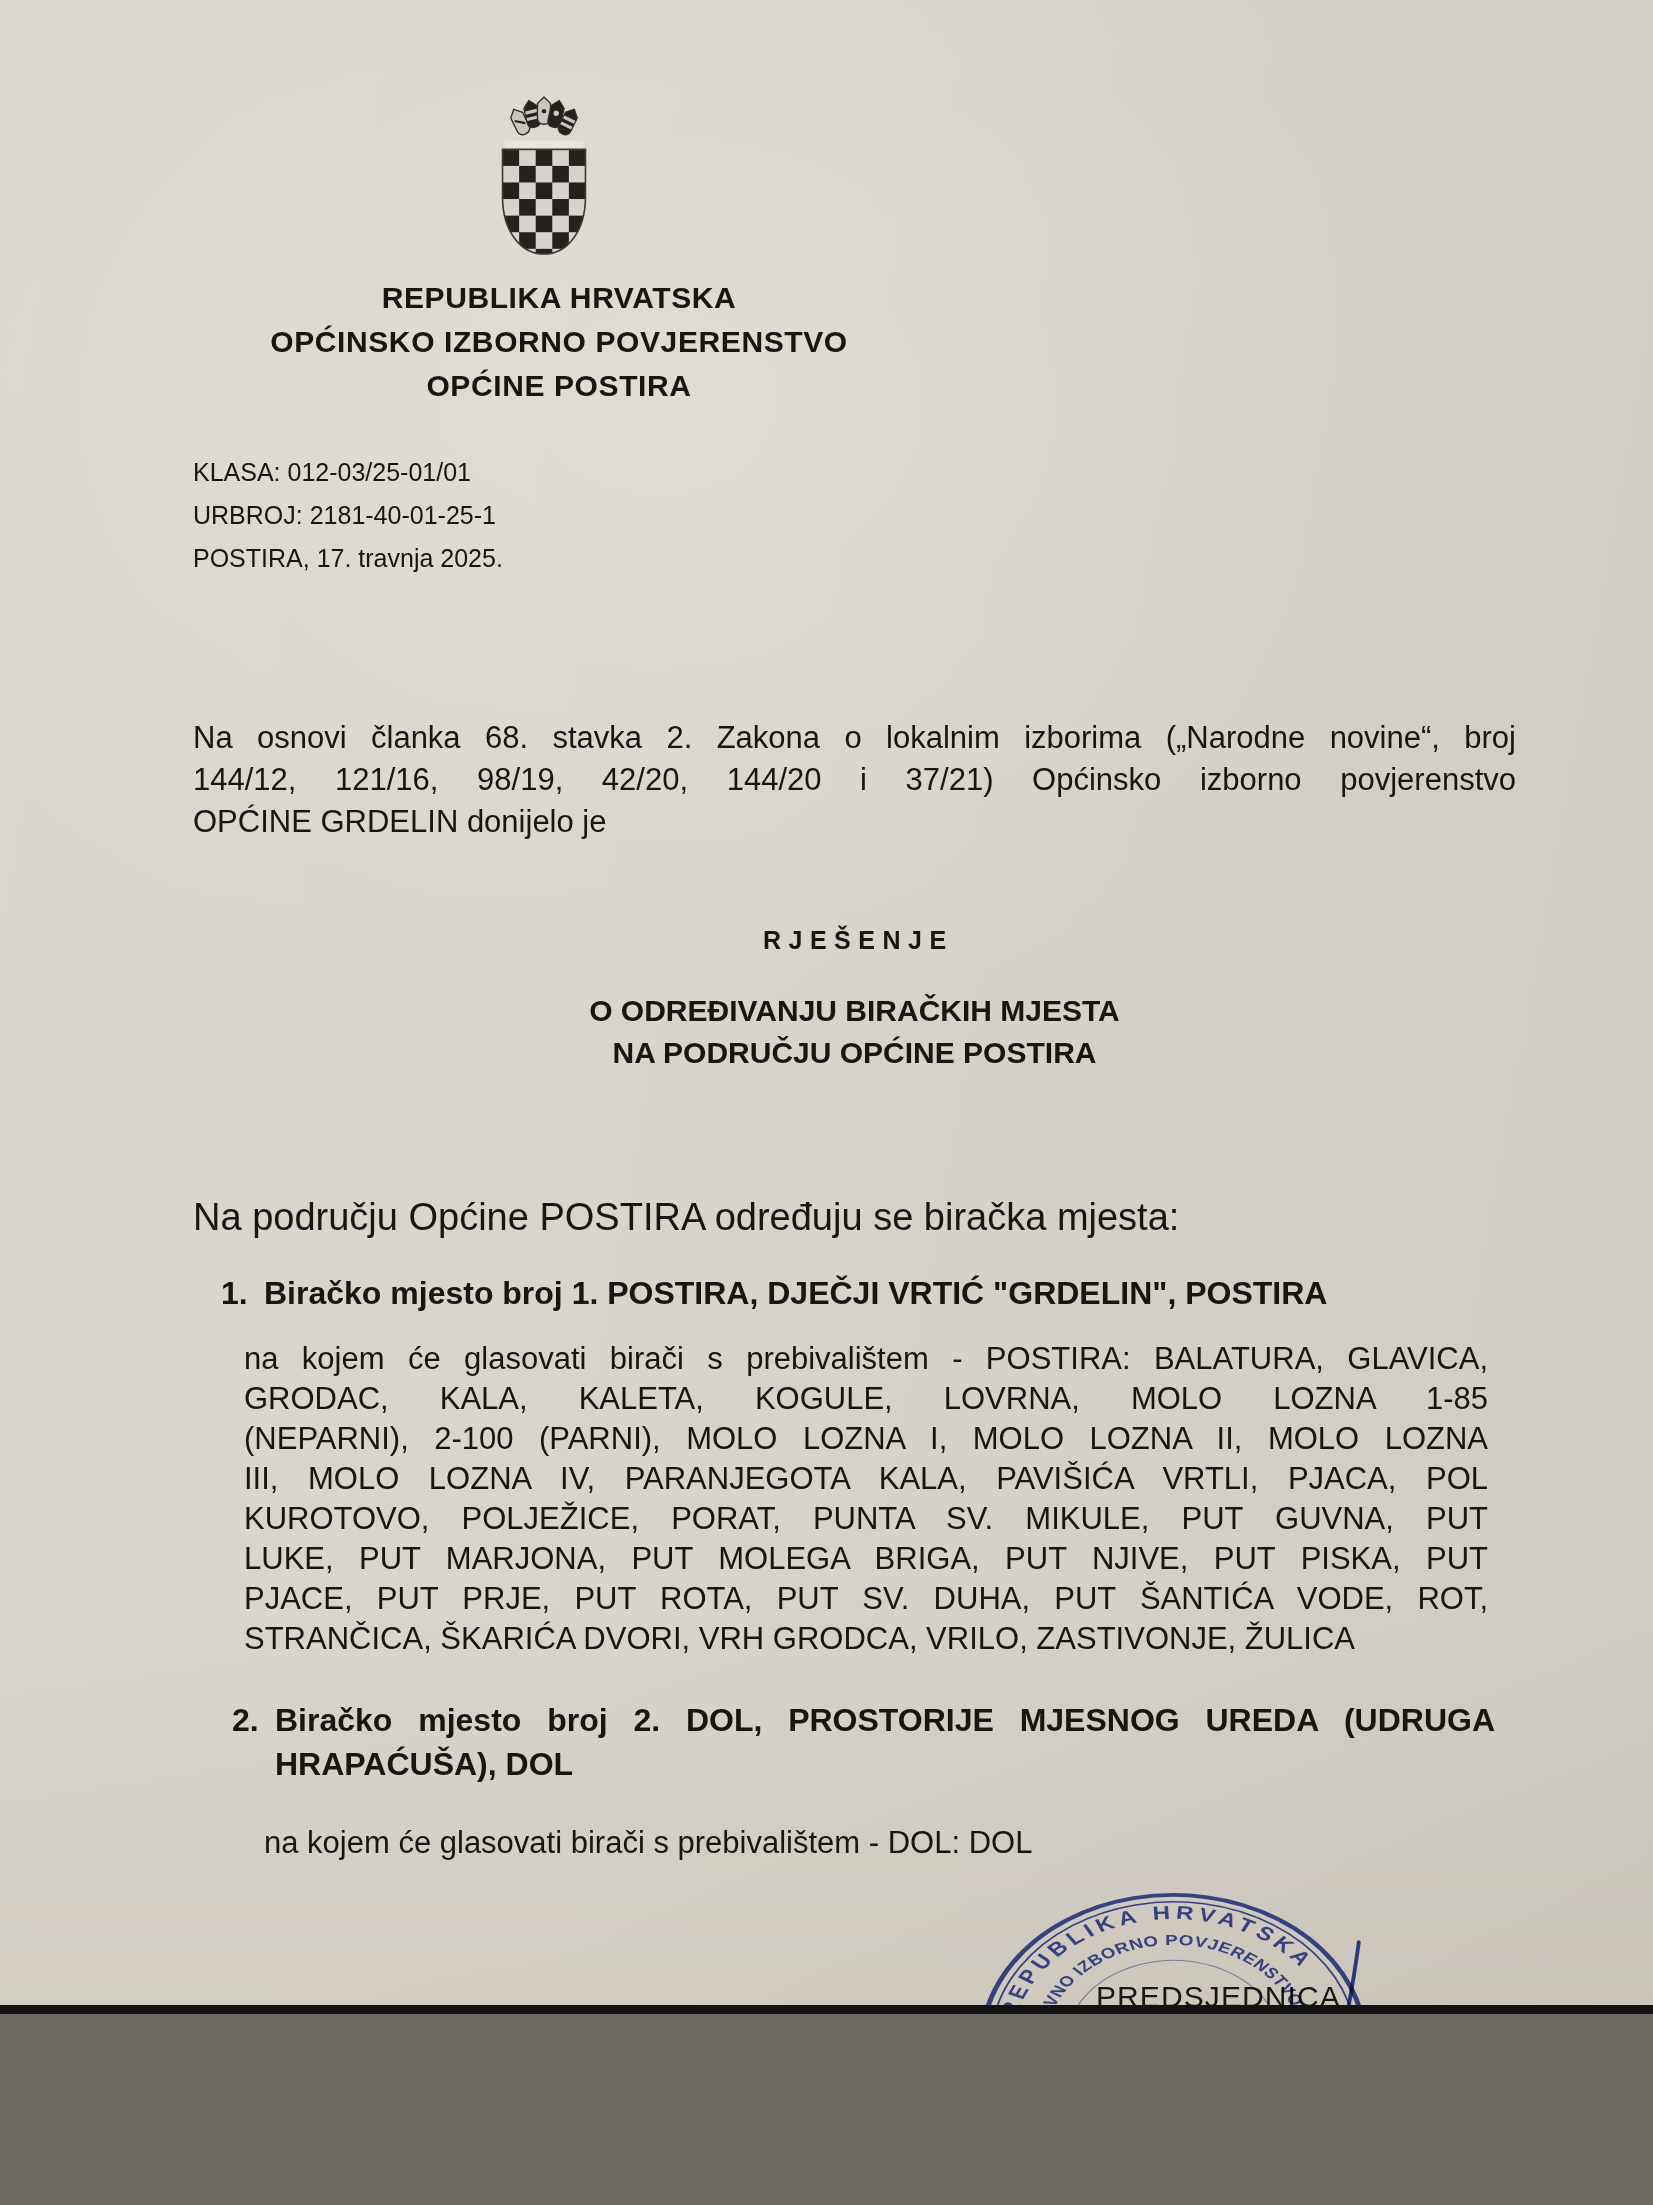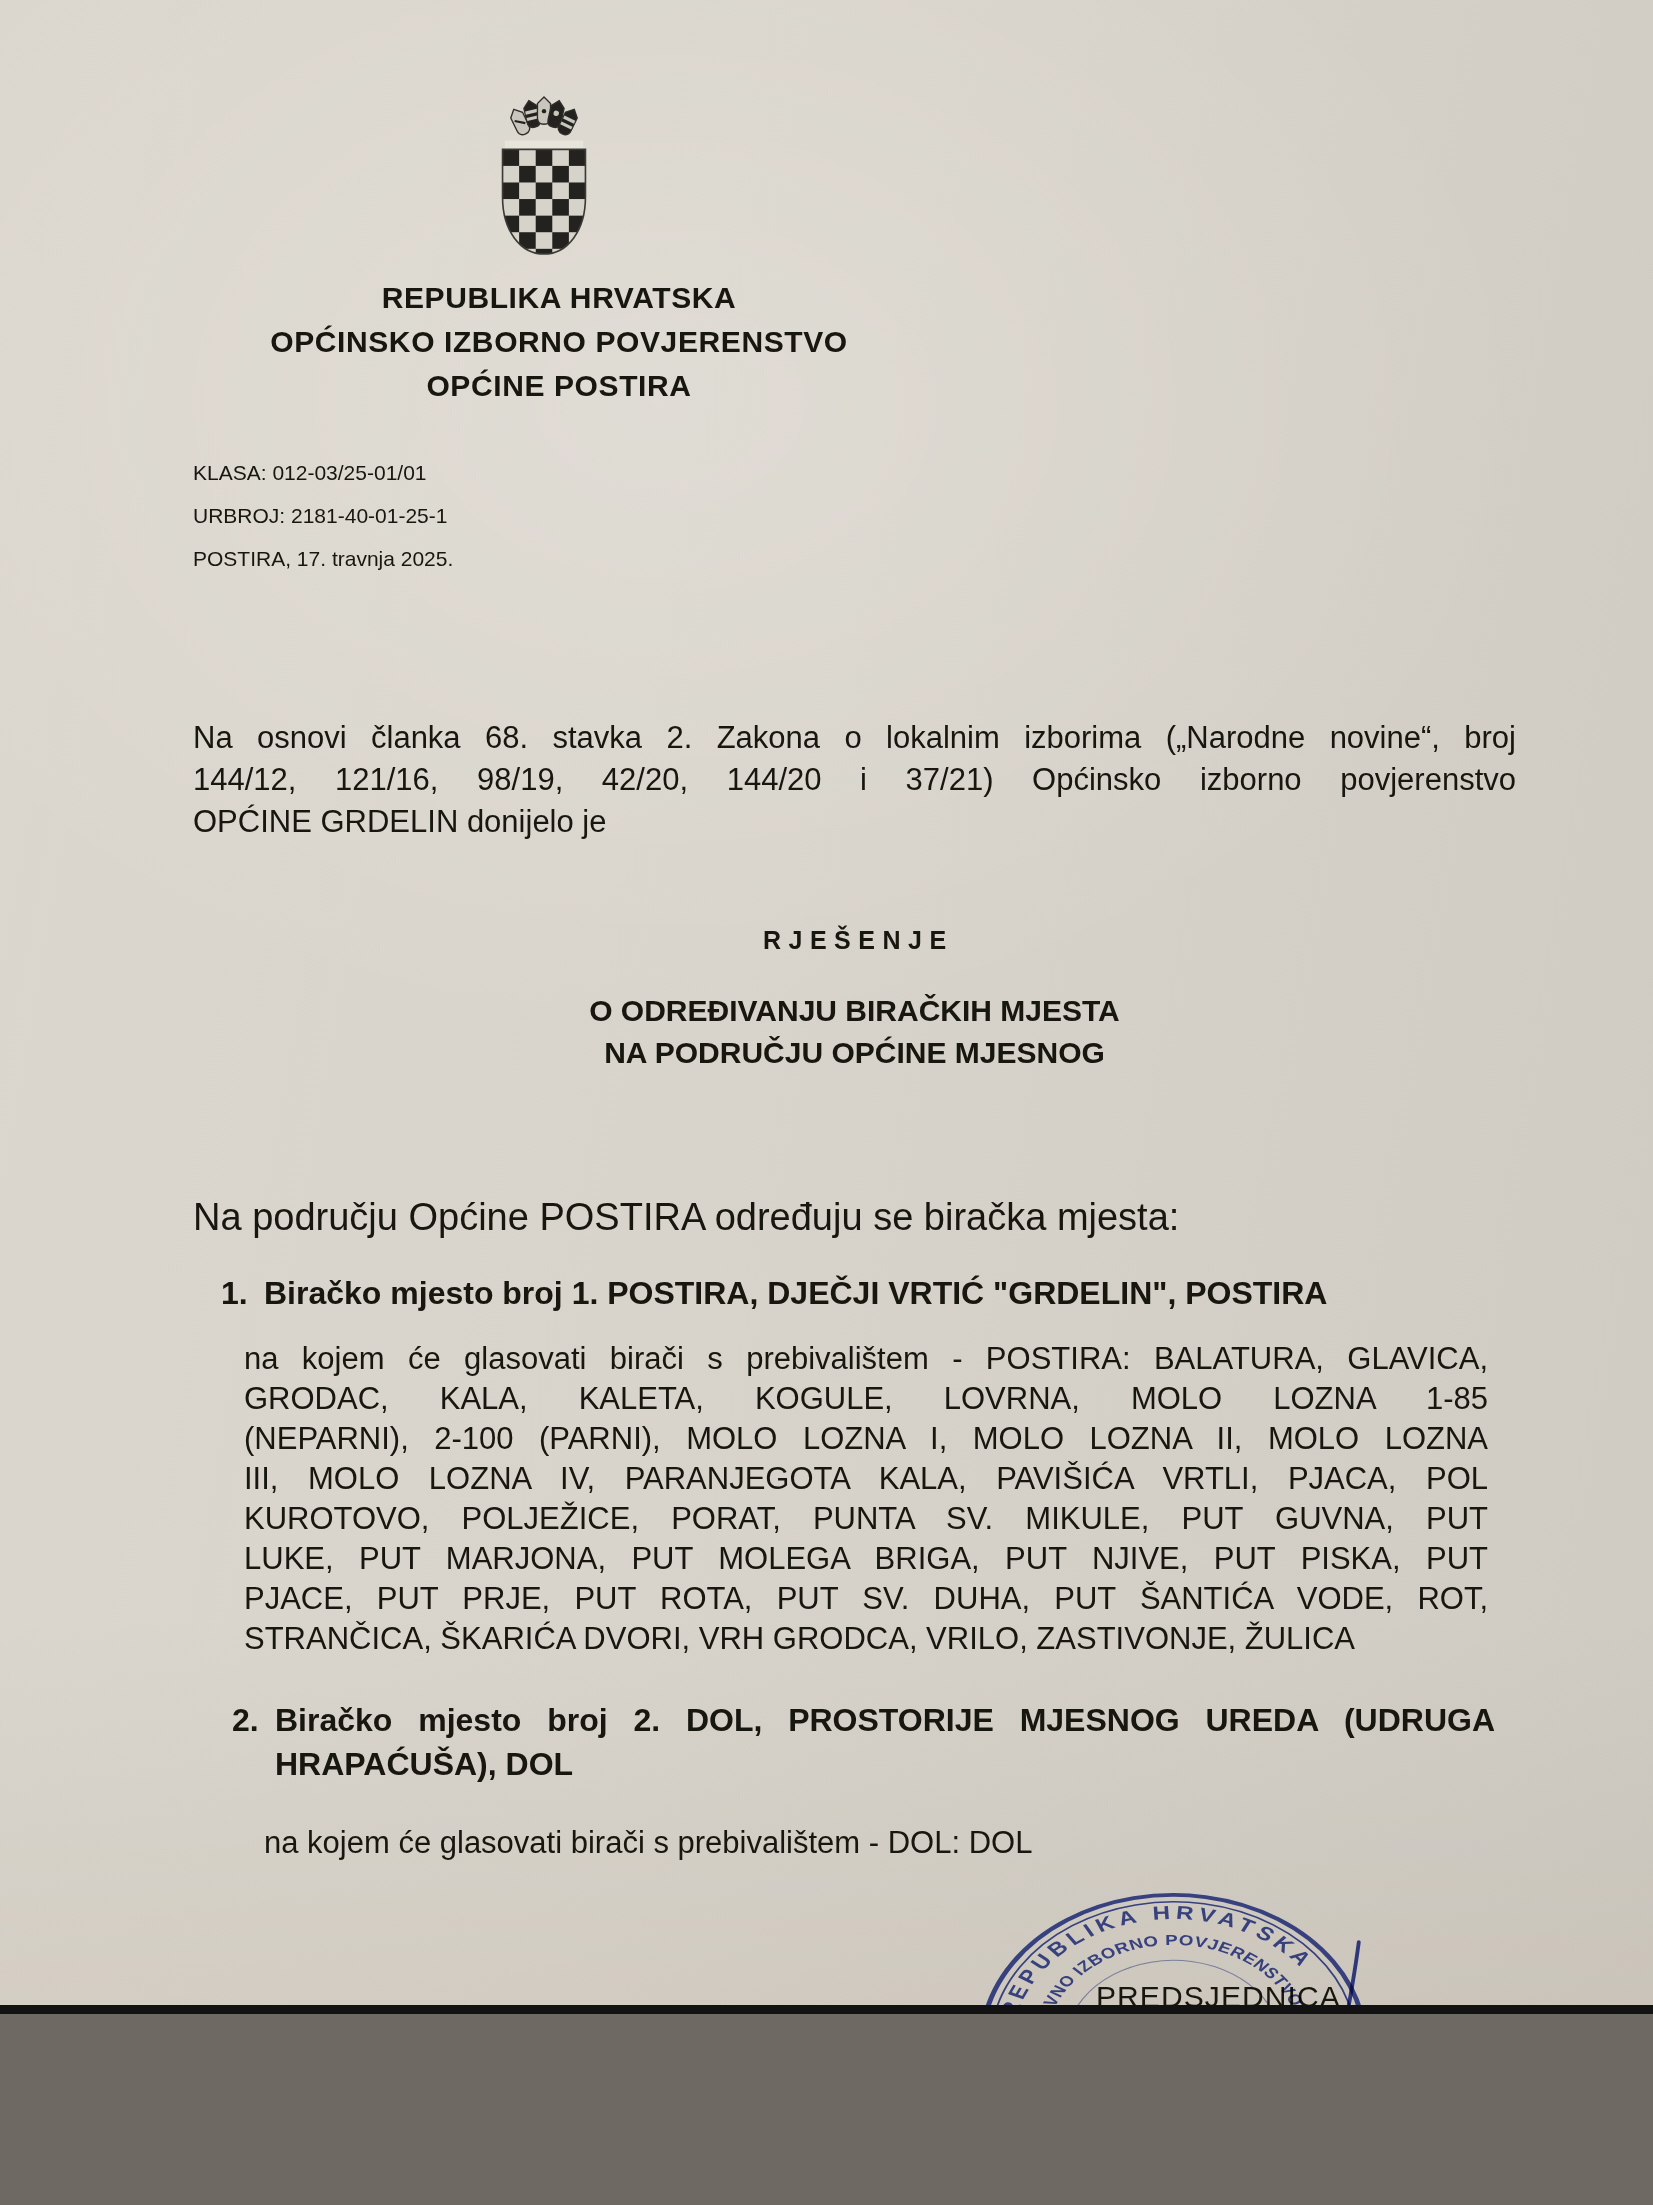"KLASA: 012-03/25-01/01" .meta { font-size: 21px -> 25px }
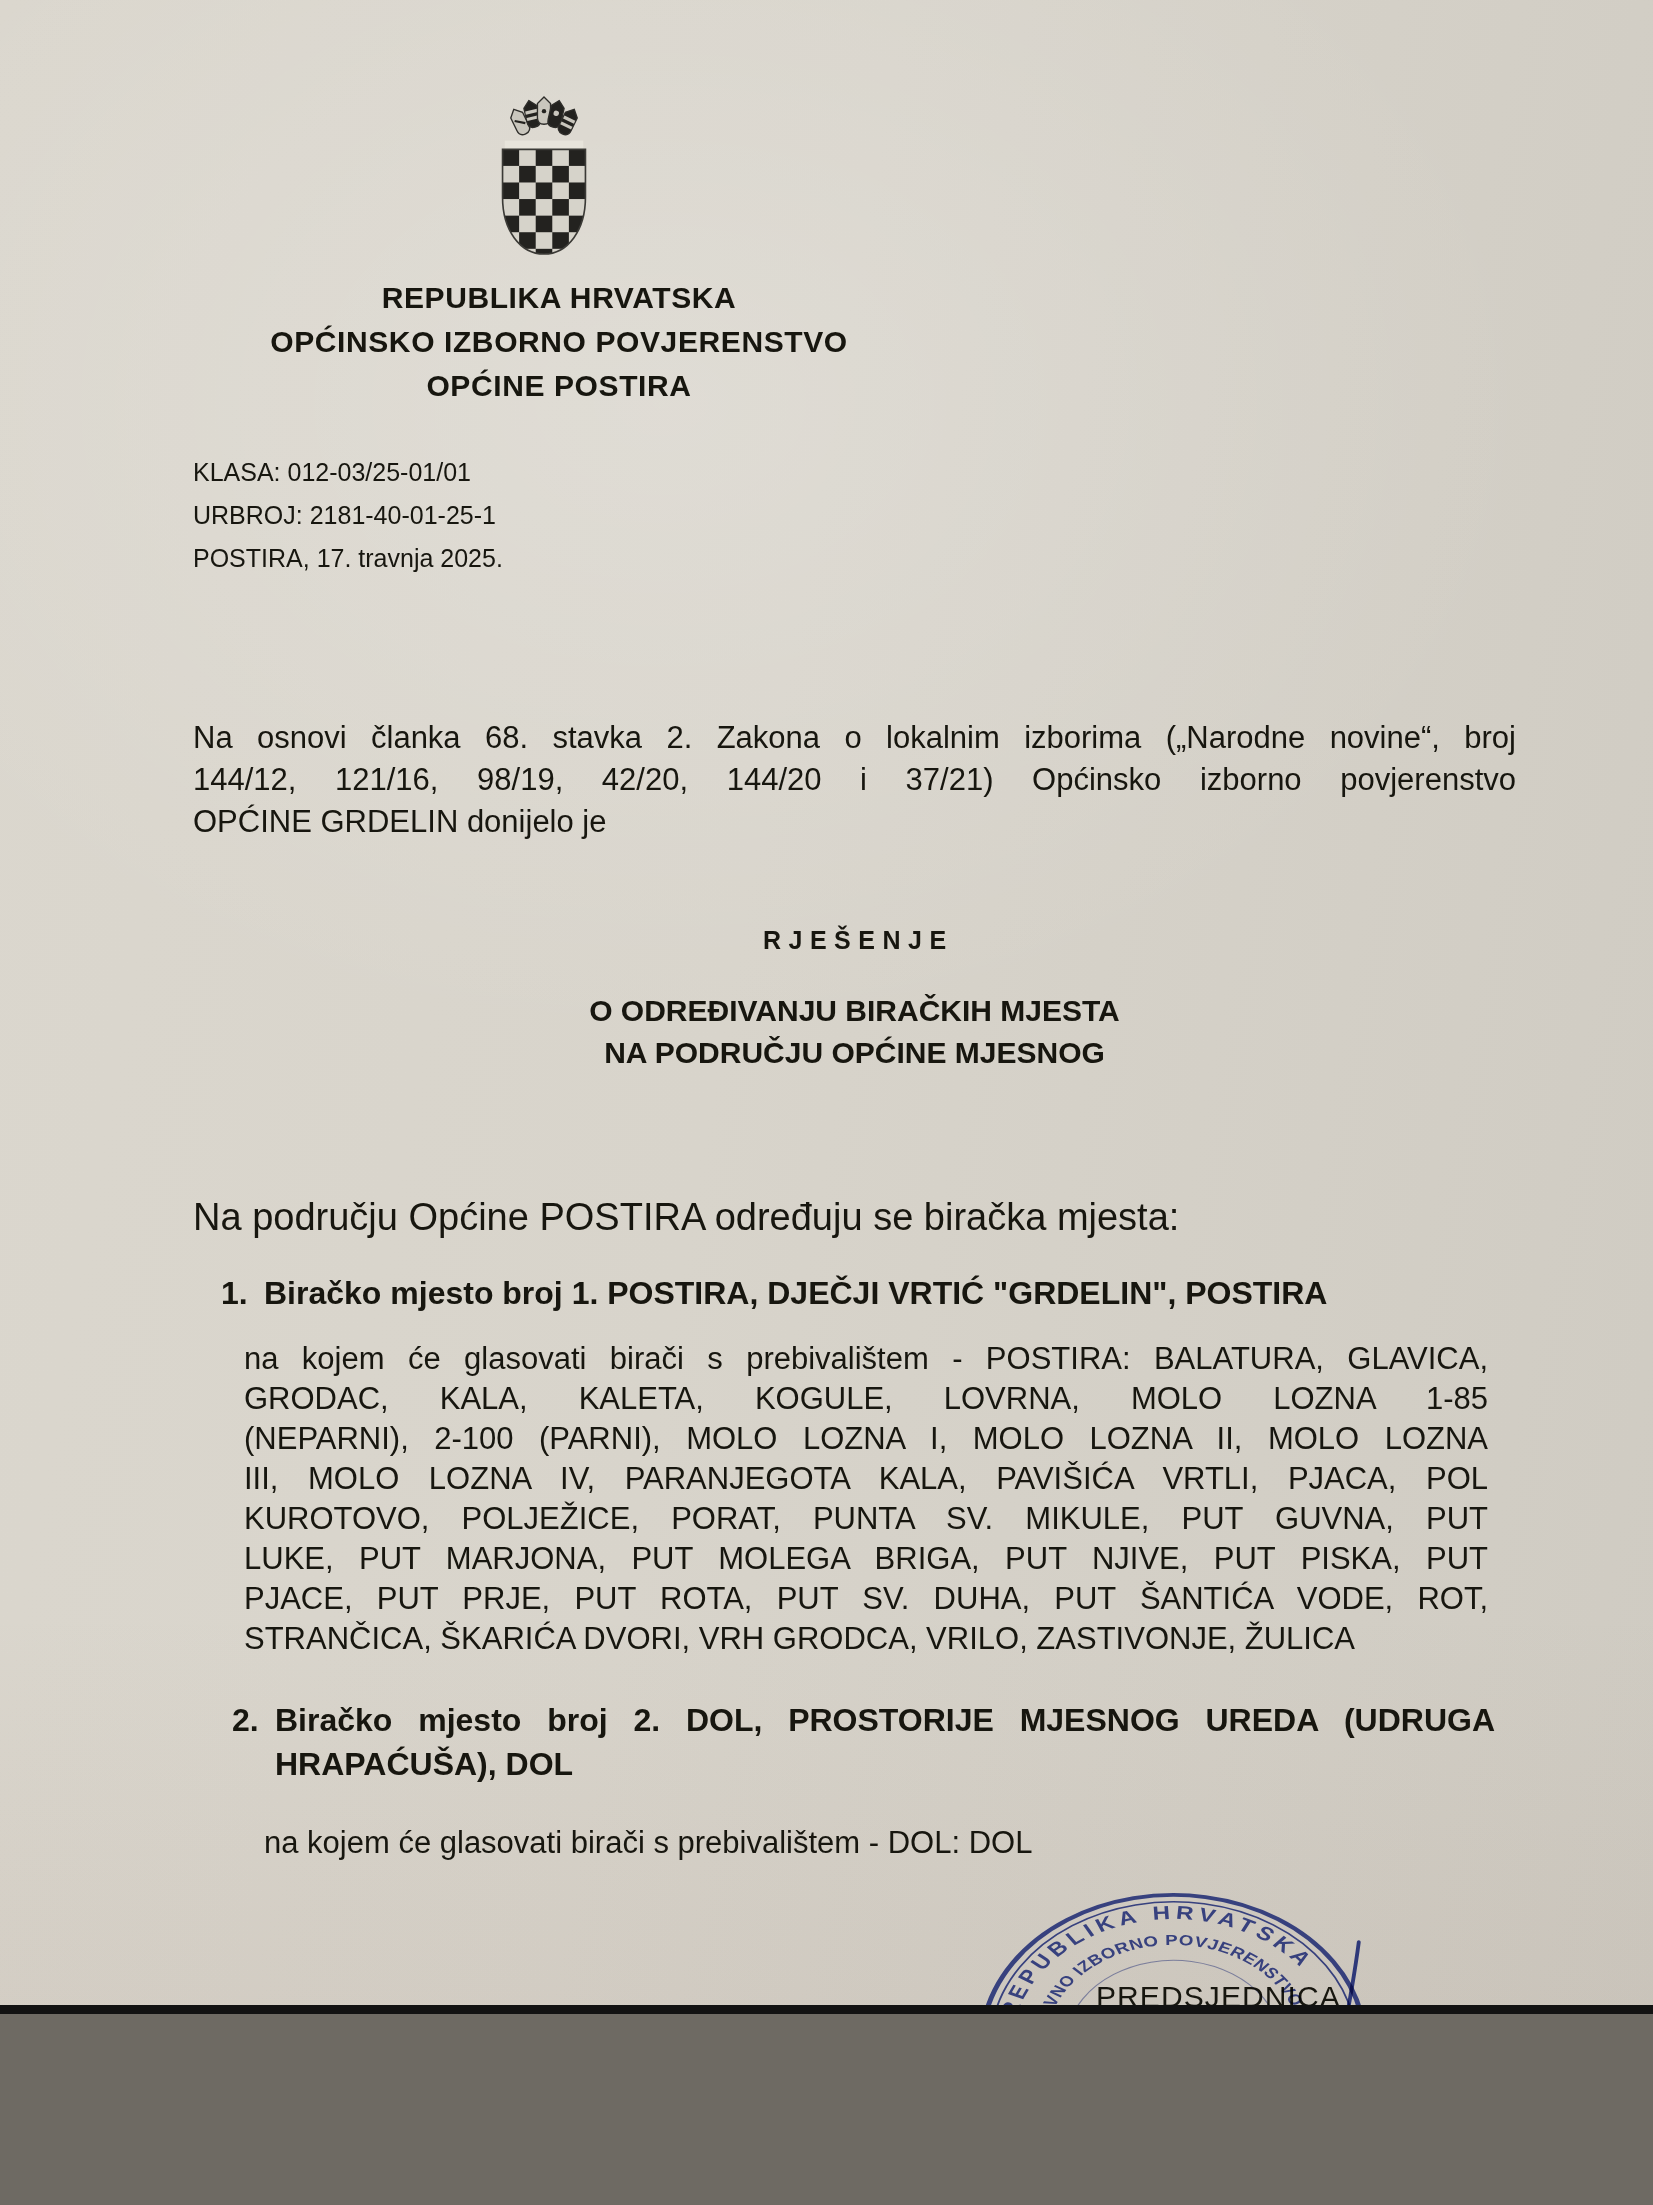"NA PODRUČJU OPĆINE MJESNOG" div.jl-last { text: MJESNOG -> POSTIRA }
